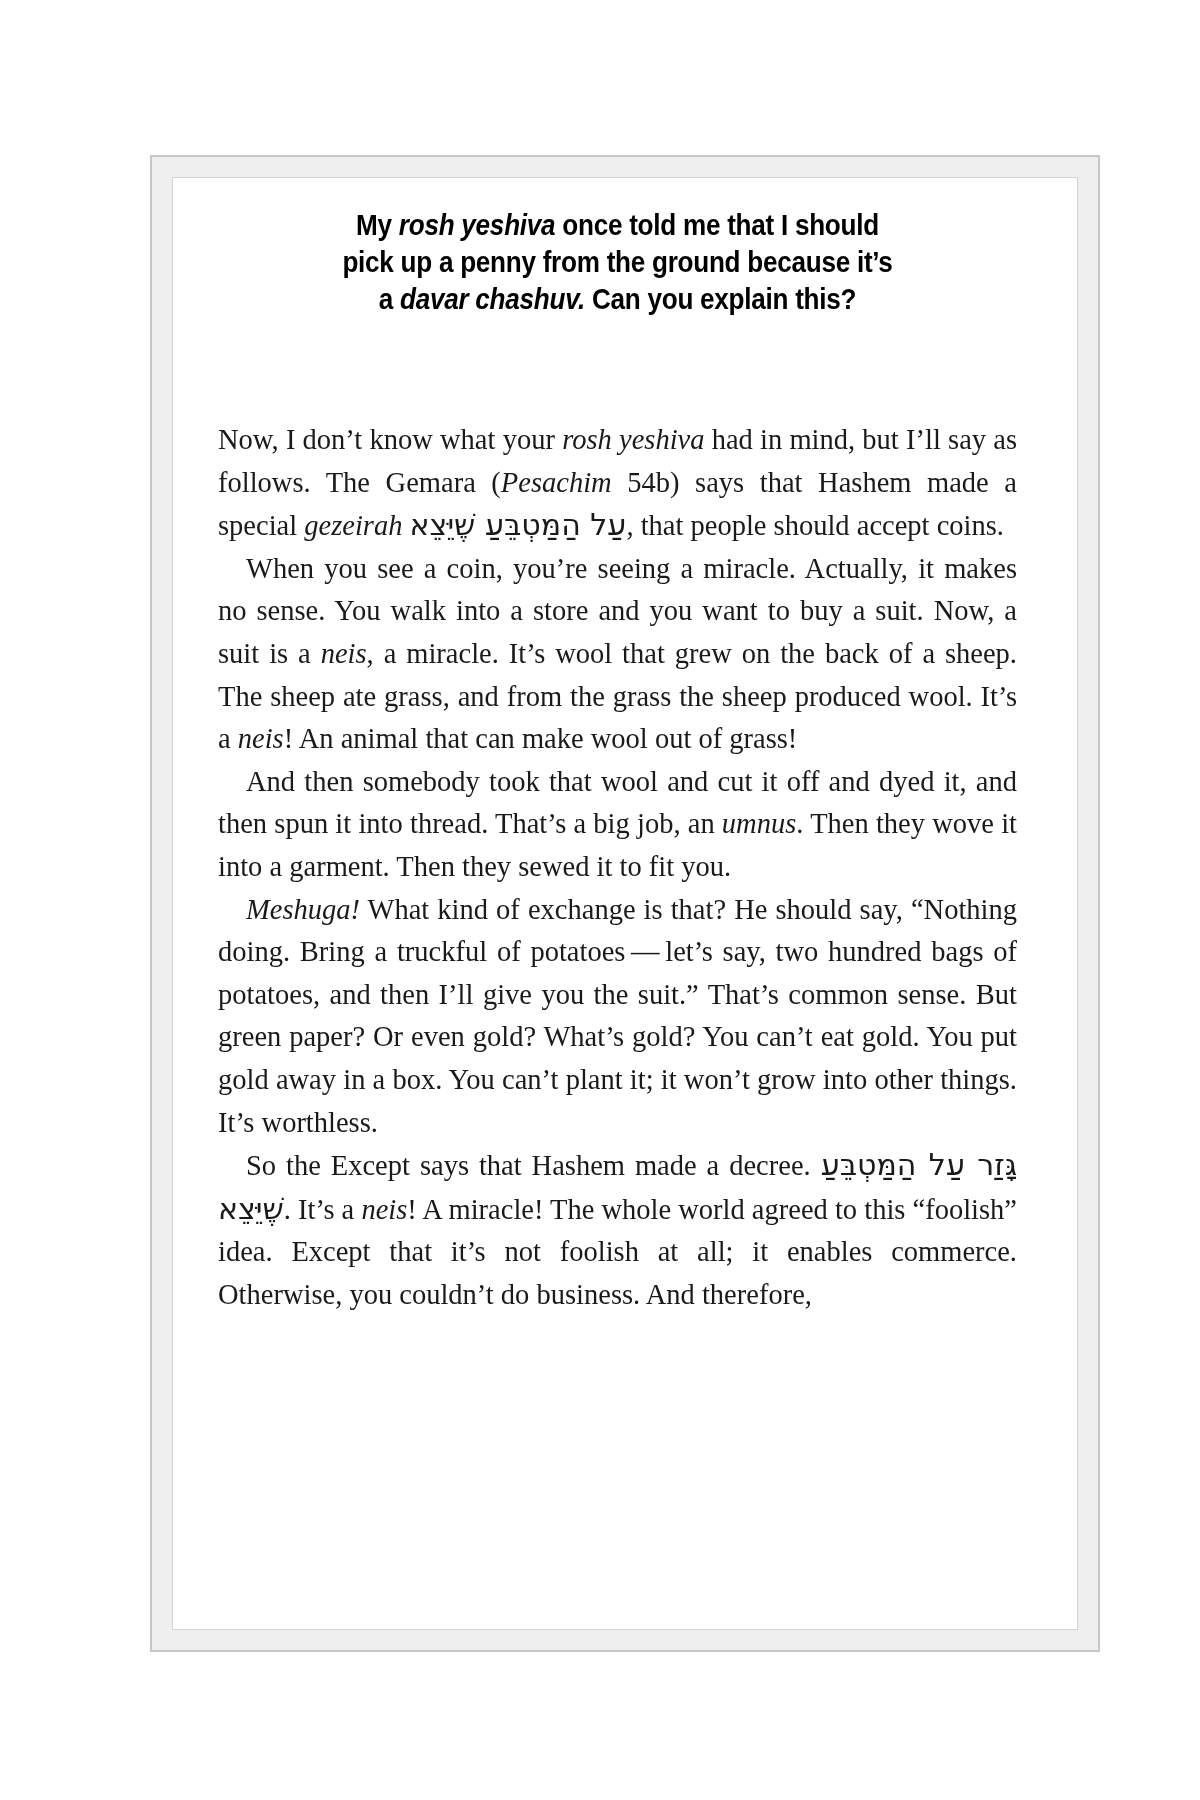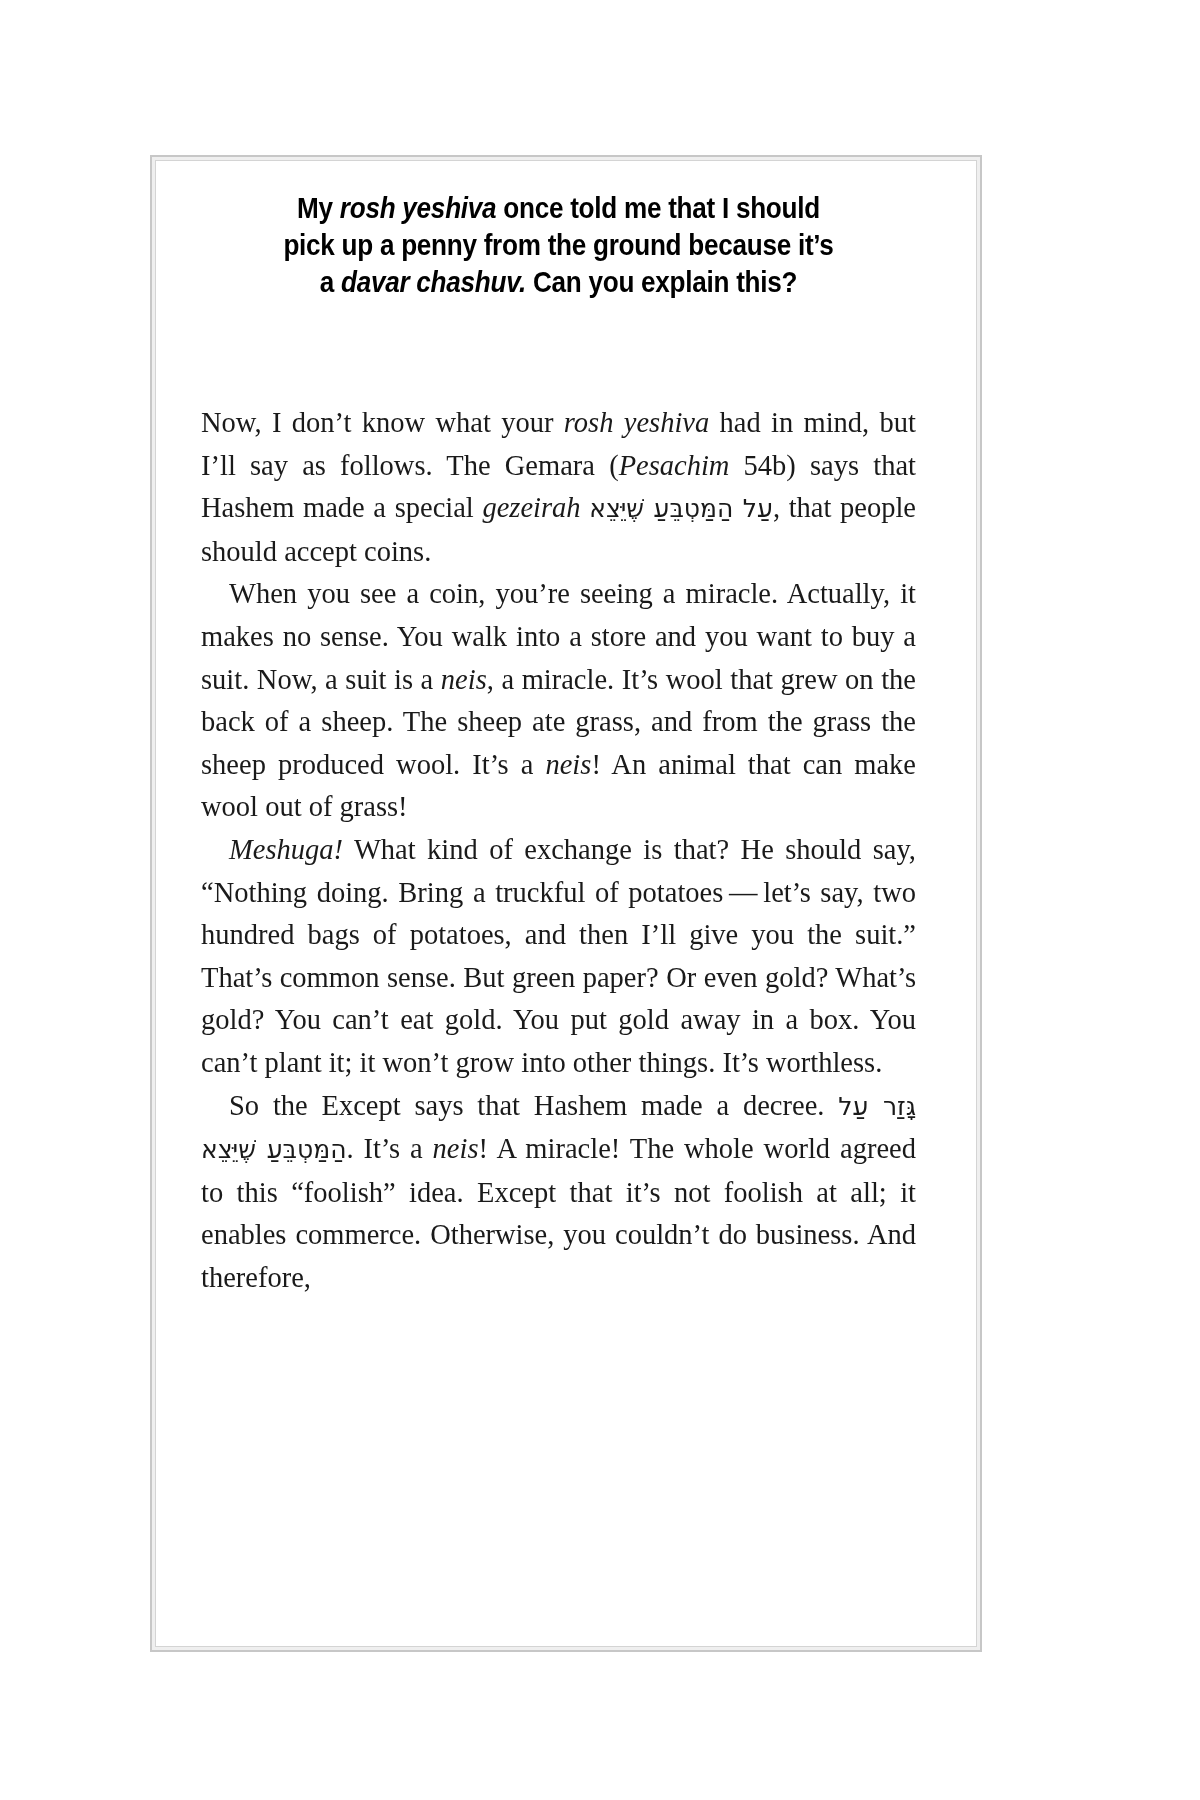"My rosh yeshiva once told" .frame { padding: 3px -> 20px; width: 832px -> 950px }
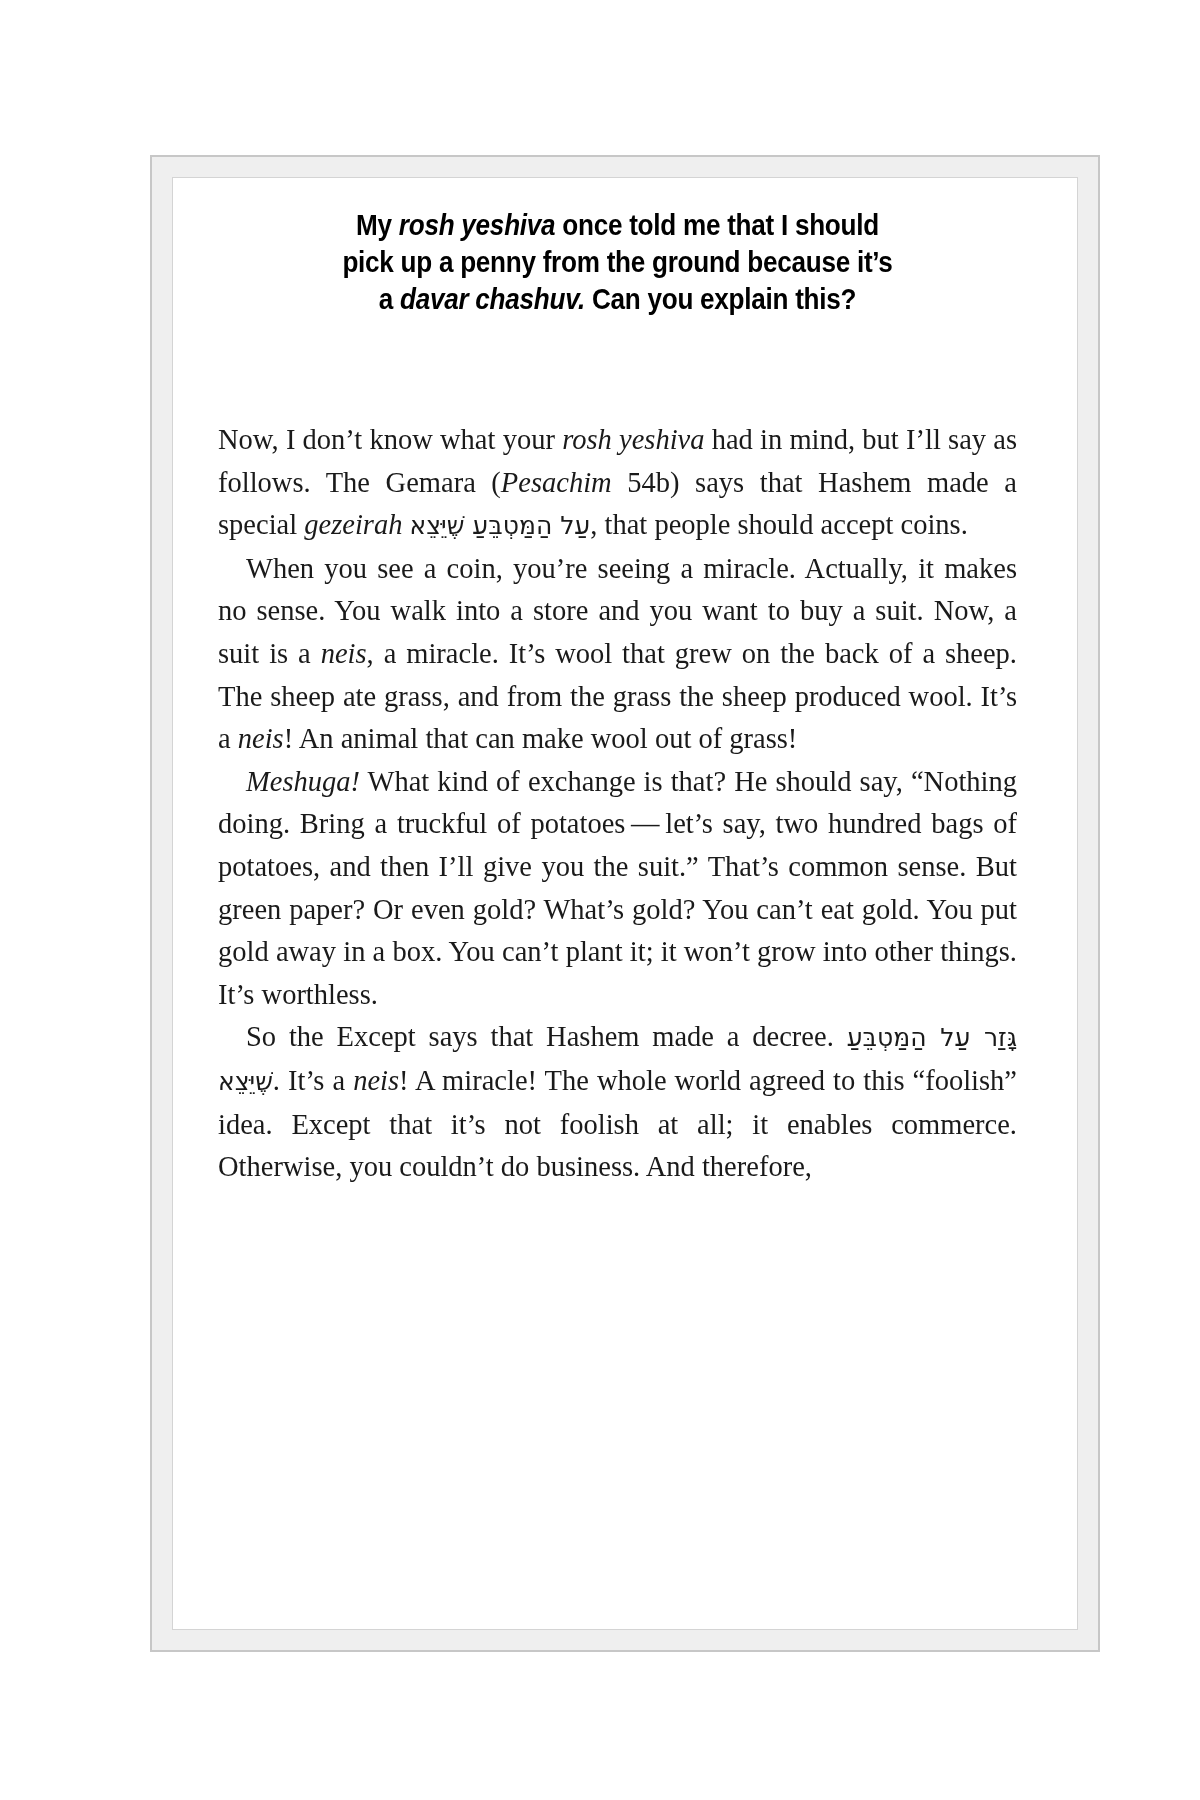"עַל הַמַּטְבֵּעַ שֶׁיֵּצֵא" .heb { font-size: 25px -> 30px }
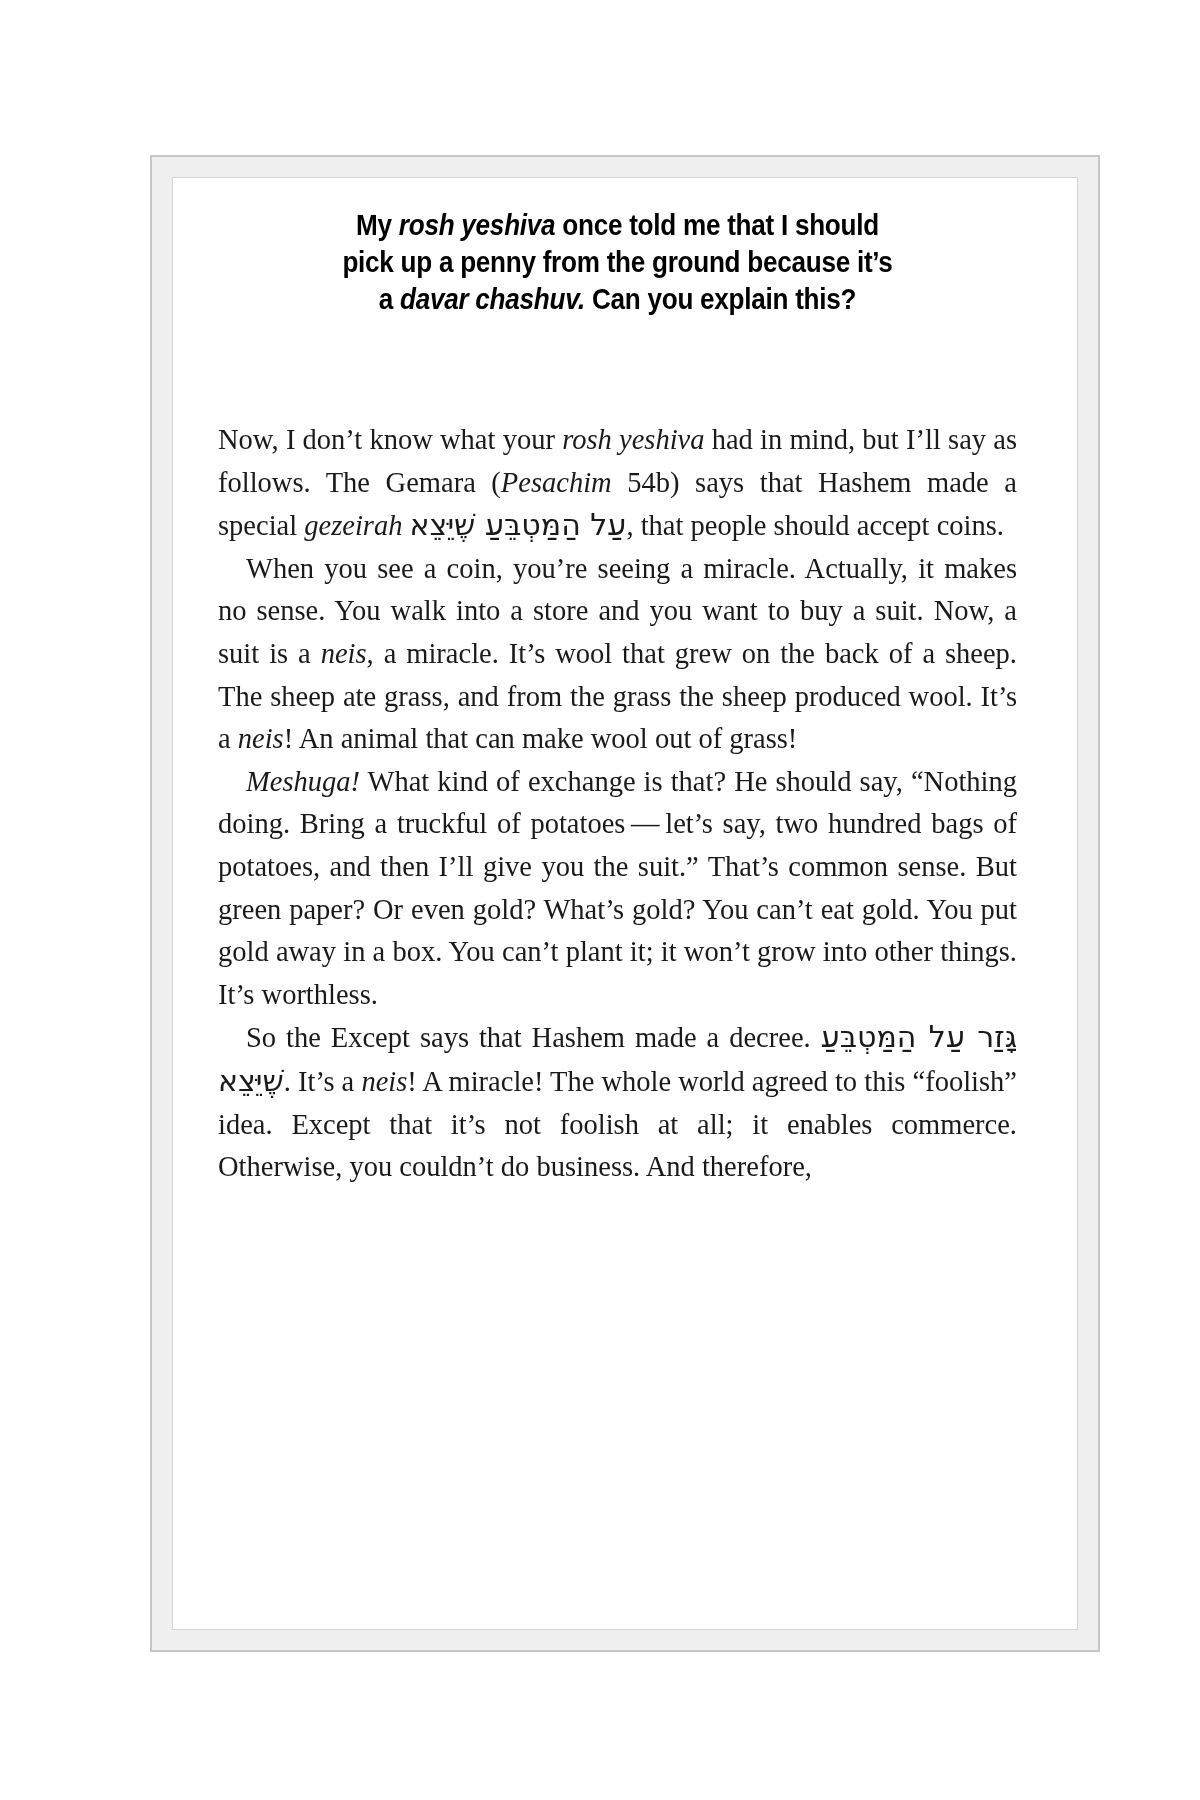"And then somebody took that" p.para { html: none -> <p><span>And then somebody took that wool and cut it off and dyed it, and then spun it into thread. That’s a big job, an </span><span>umnus</span><span>. Then they wove it into a garment. Then they sewed it to fit you.</span></p> }
